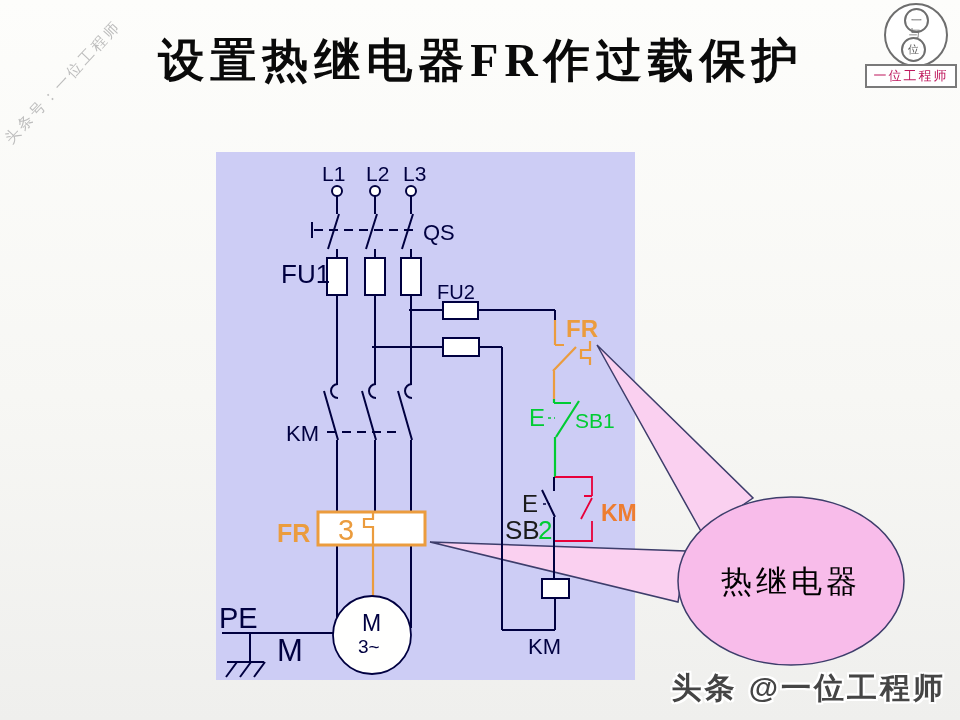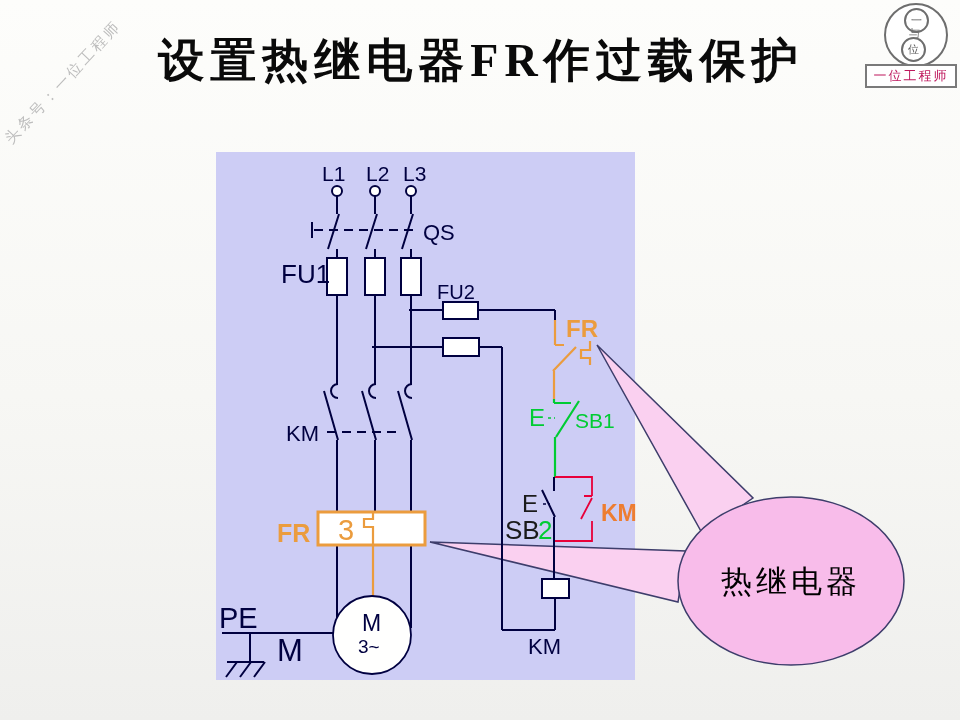"头条 @一位工程师" div.credit { html: none -> <div>头条 @一位工程师</div> }
